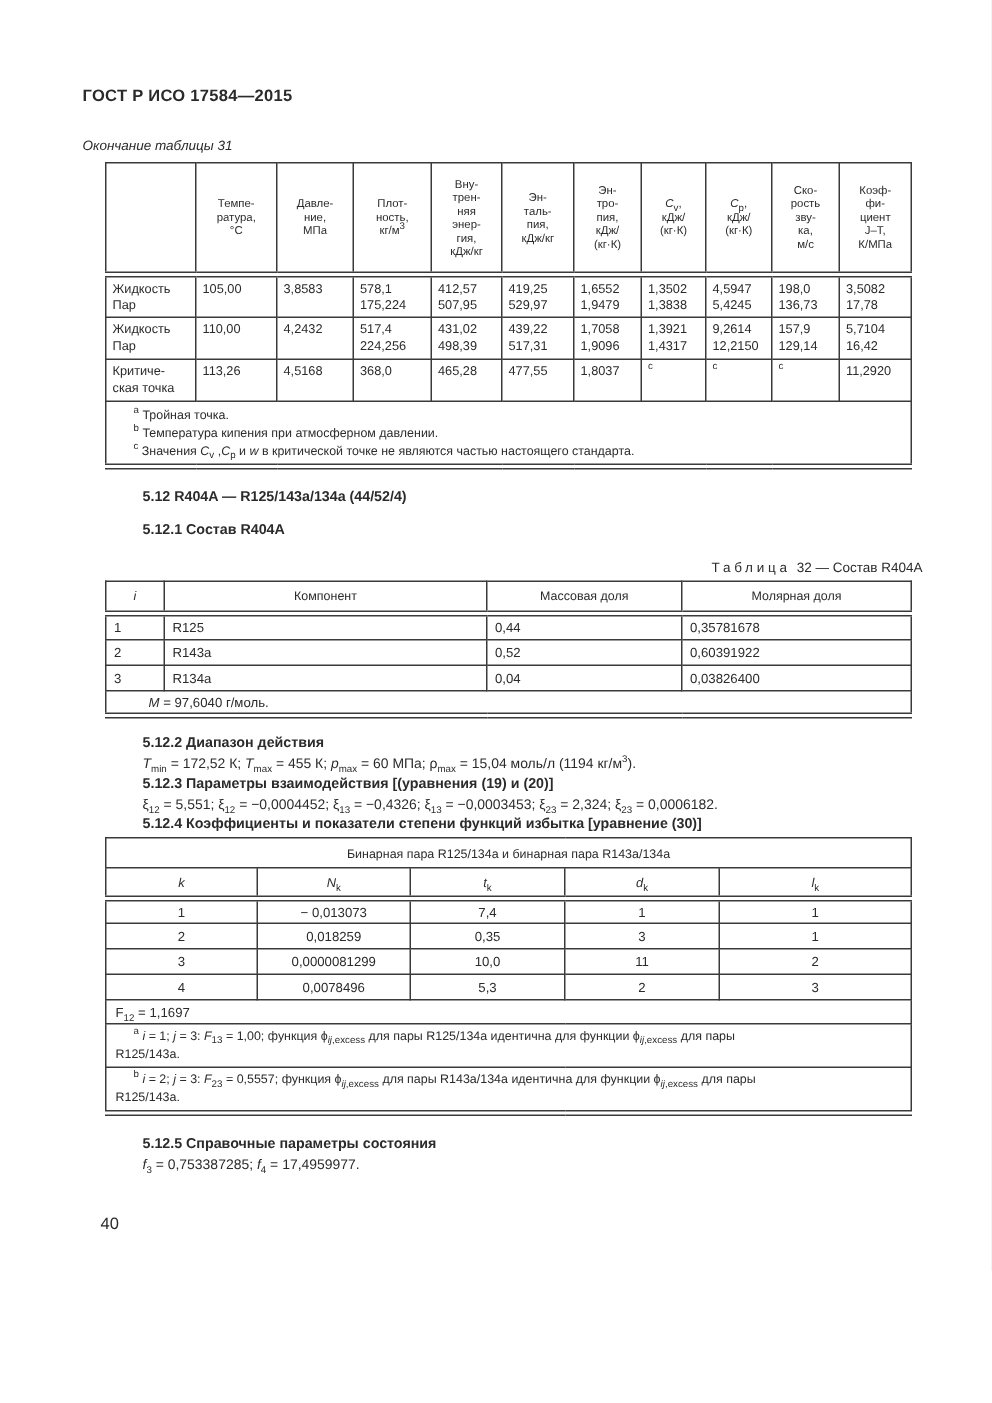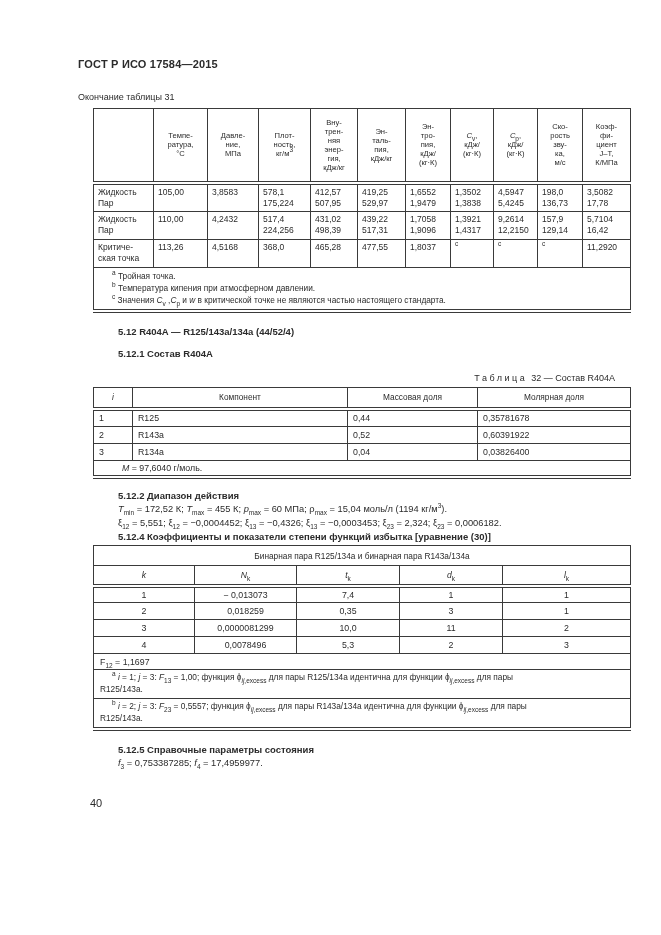"ГОСТ Р ИСО 17584—2015" .page { padding: 58px 46px 0 78px -> 58px 46px 0 55px }
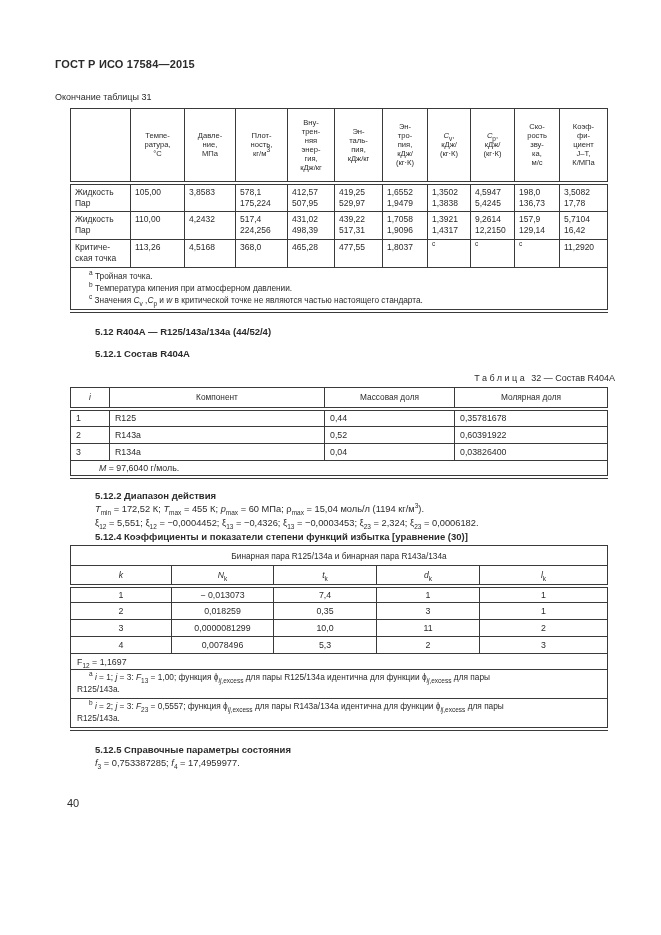"Окончание таблицы 31" .t31-caption { font-style: none -> italic }
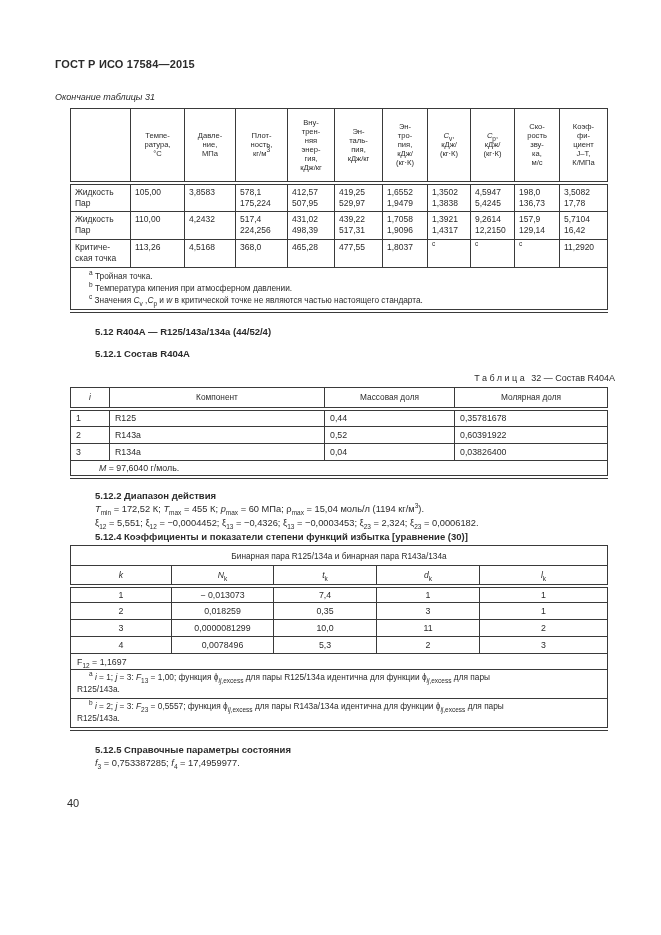"5.12.3 Параметры взаимодействия" div.h2 { html: none -> <div>5.12.3 Параметры взаимодействия [(уравнения (19) и (20)]</div> }
